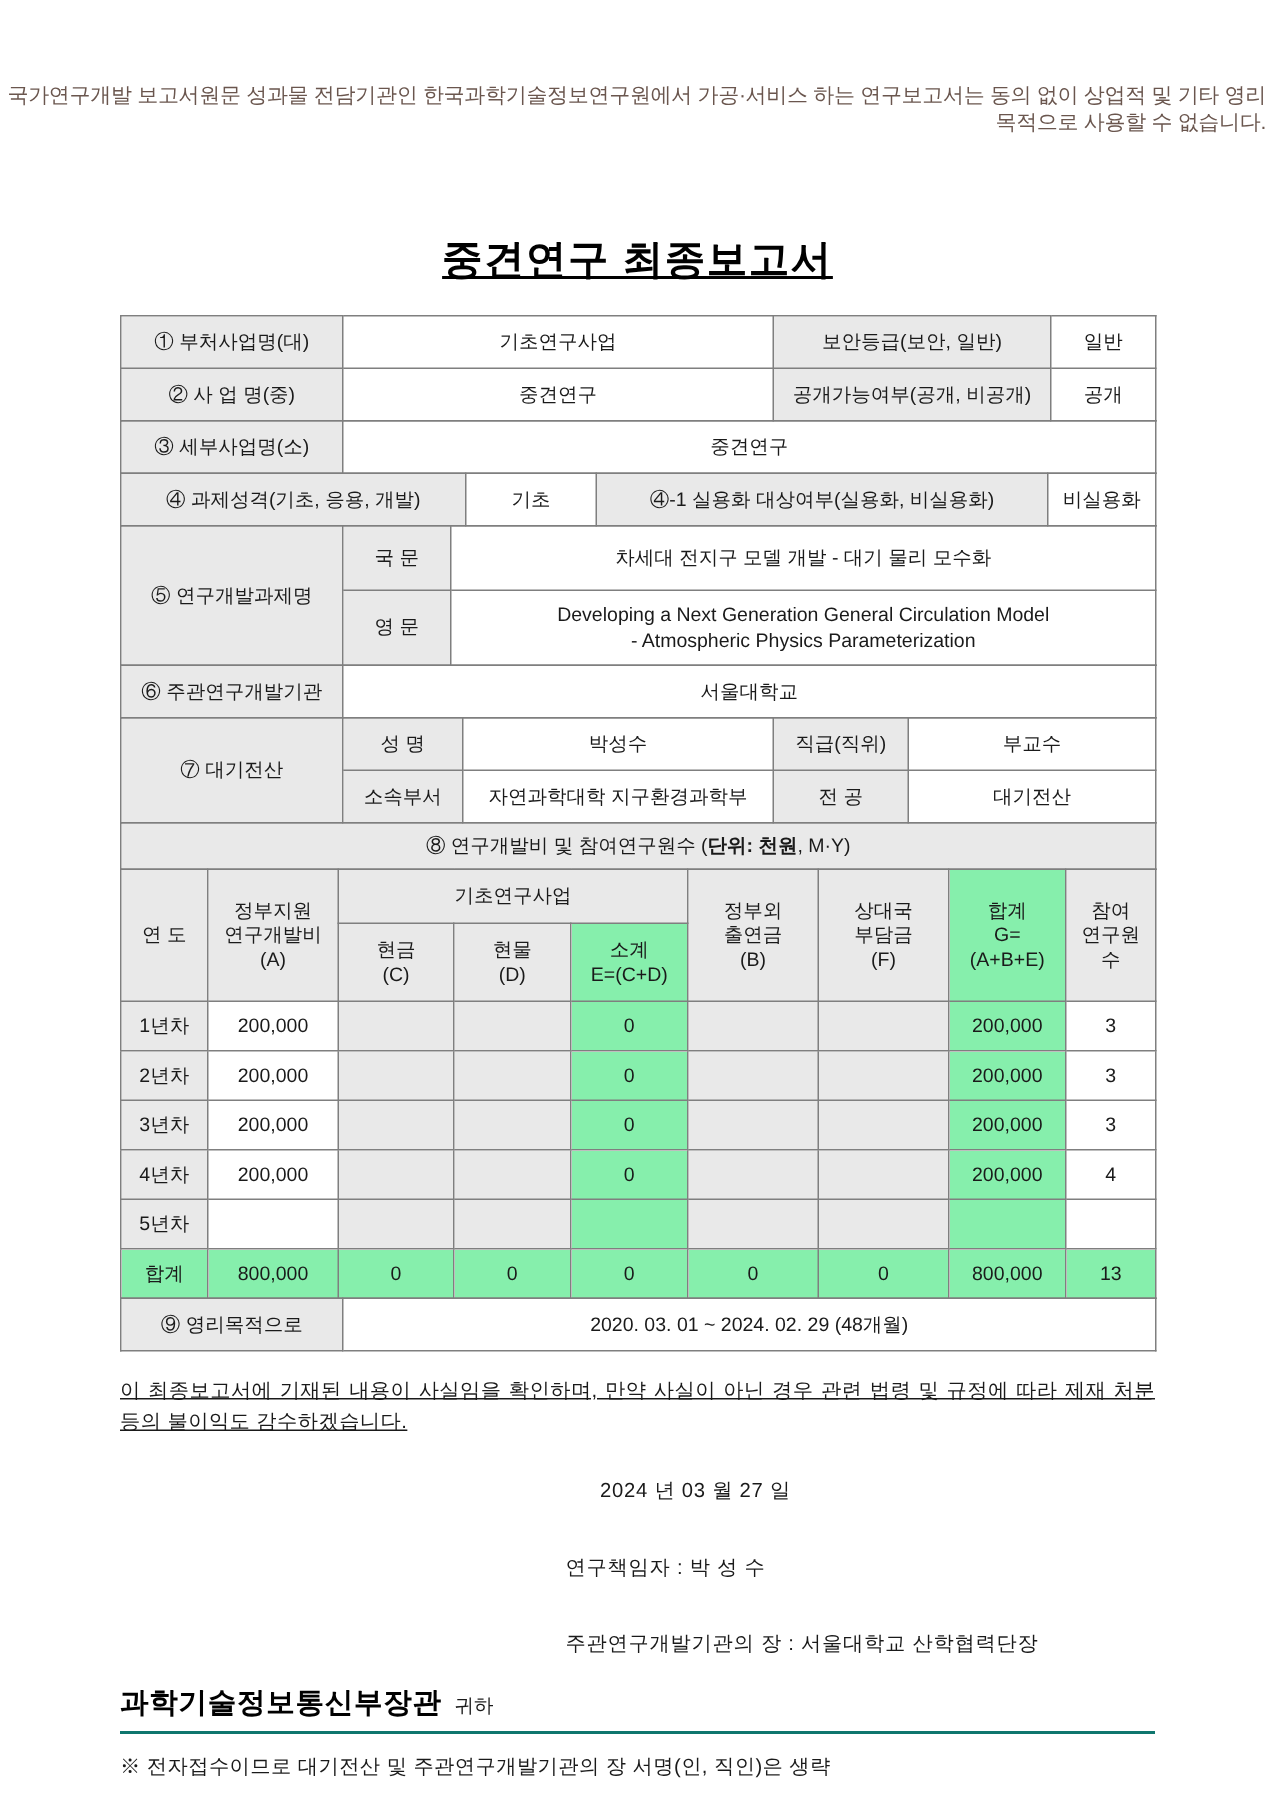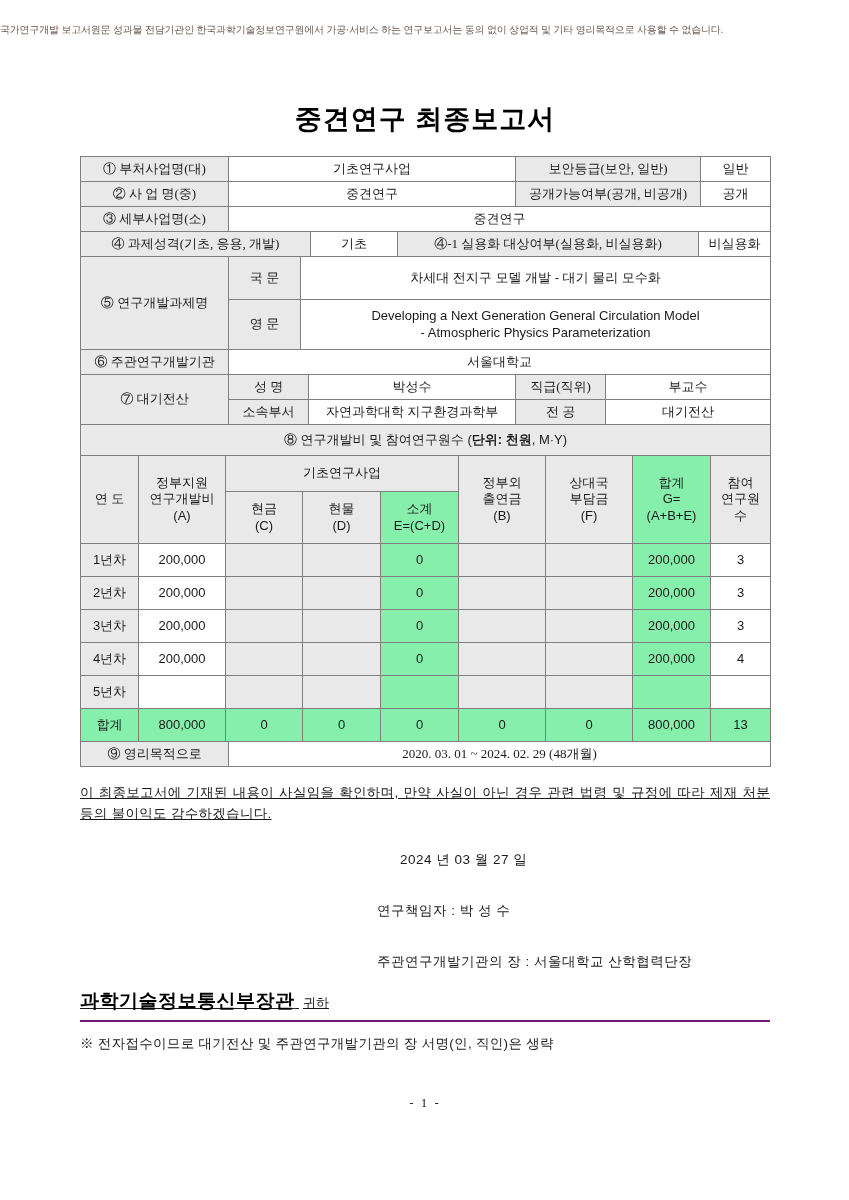"국가연구개발 보고서원문 성과물 전담기관인 한국과학기술정보연구원에서" .disclaimer { font-size: 10px -> 14px; margin-top: none -> 32px; text-align: none -> right }
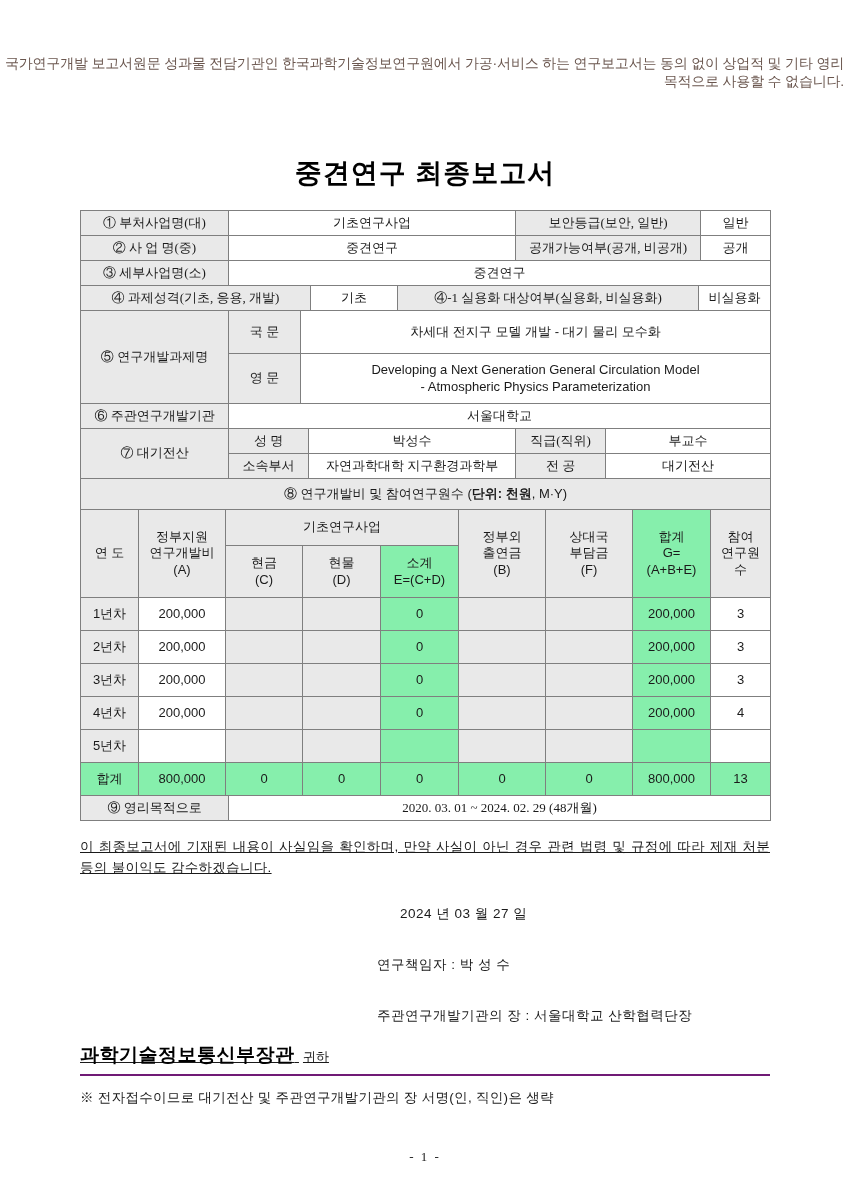"중견연구 최종보고서" .doc-title { text-decoration: none -> underline }
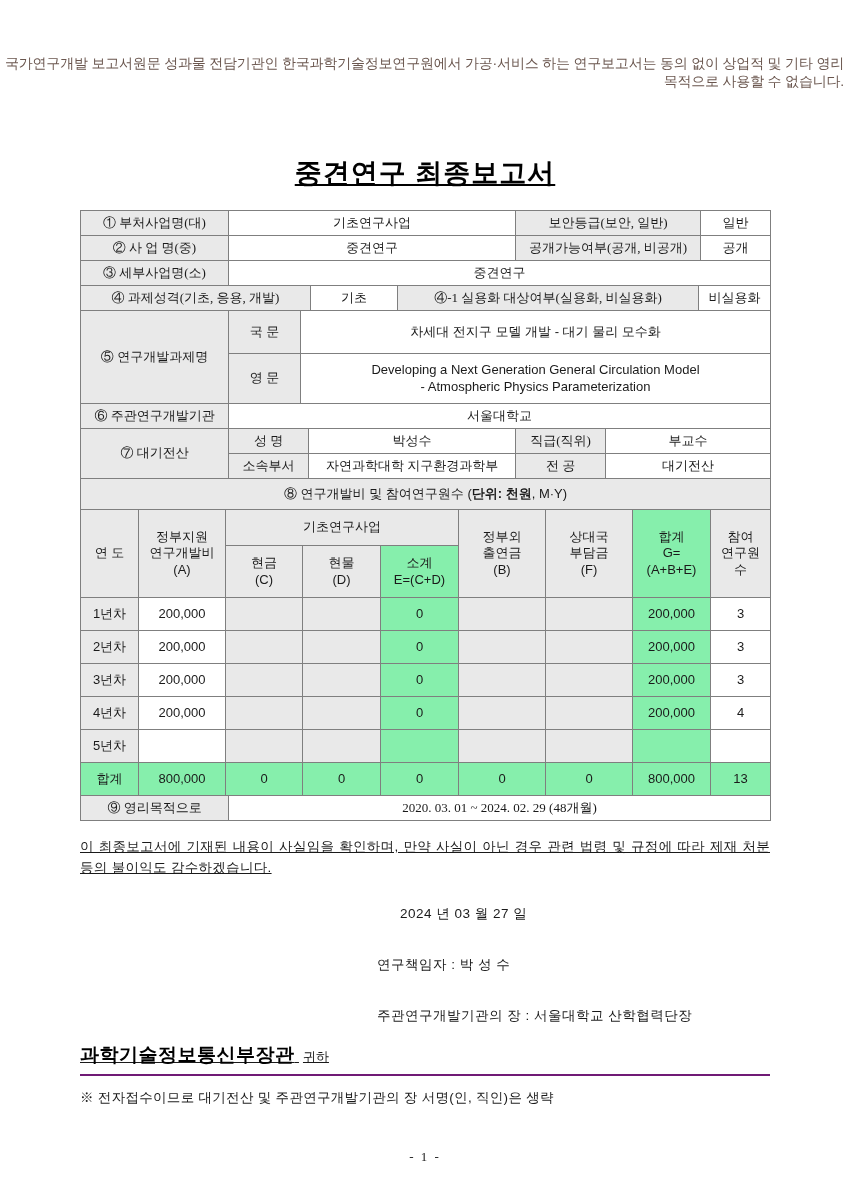"① 부처사업명(대)" tr.h35 td { font-family: Liberation Serif, serif -> none; height: 25px -> 35px }
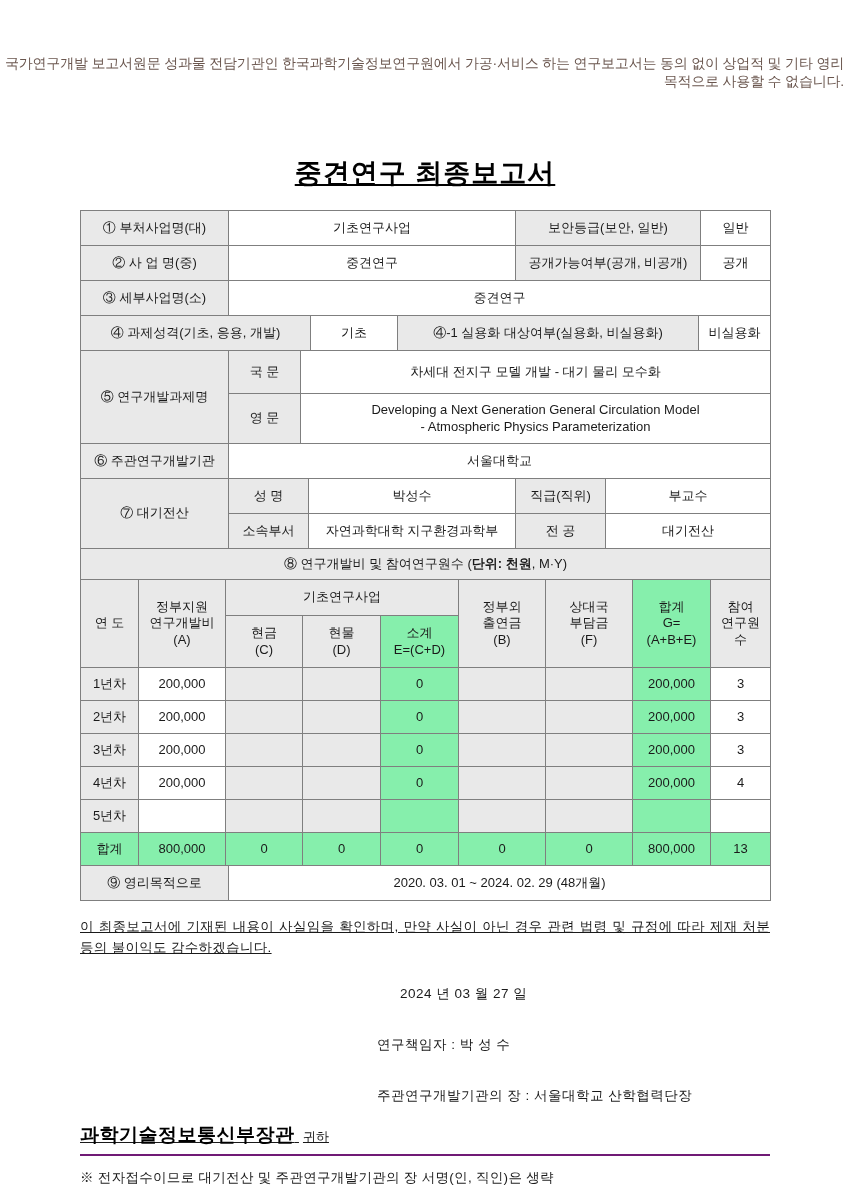"과학기술정보통신부장관 귀하" .recipient-row { border-bottom: 2px solid #701a75 -> 2px solid #0f766e; text-decoration: underline -> none }
